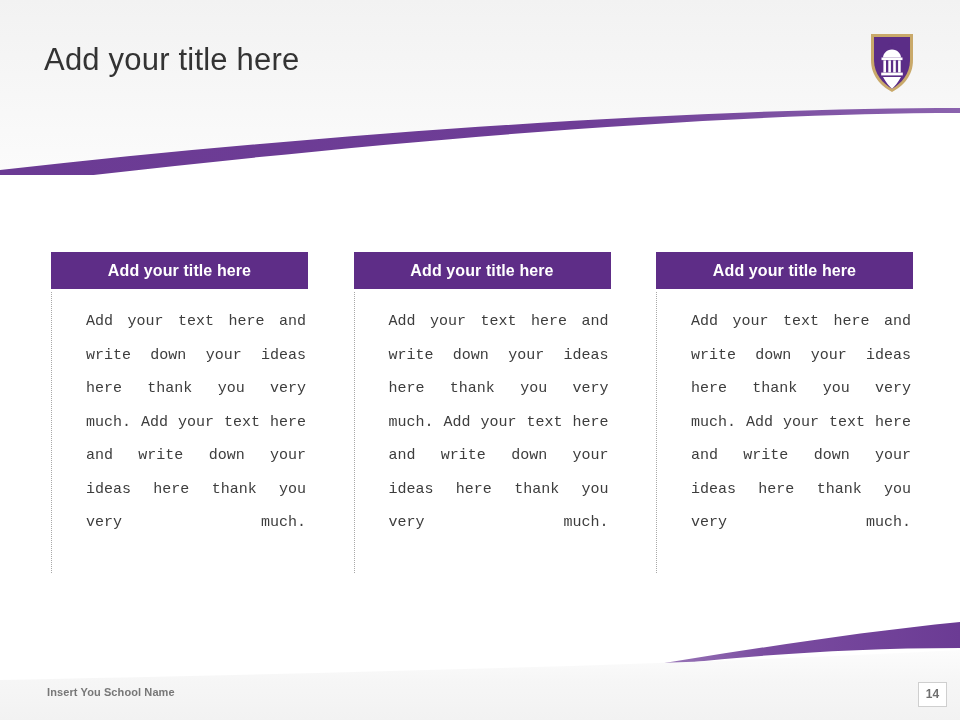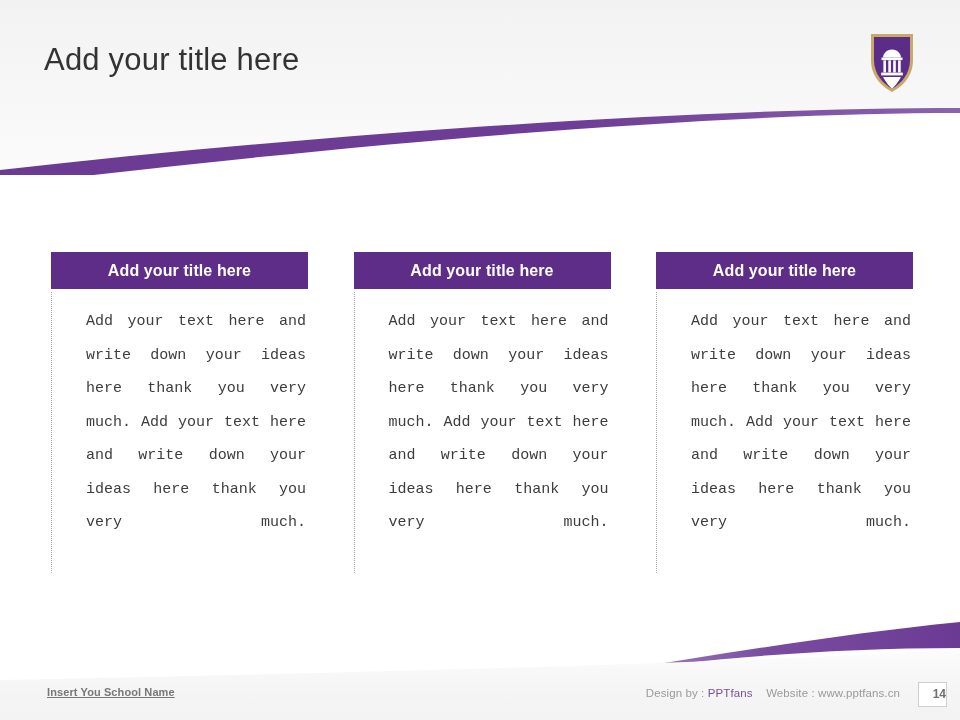"Insert You School Name" .footer-left { text-decoration: underline -> none }
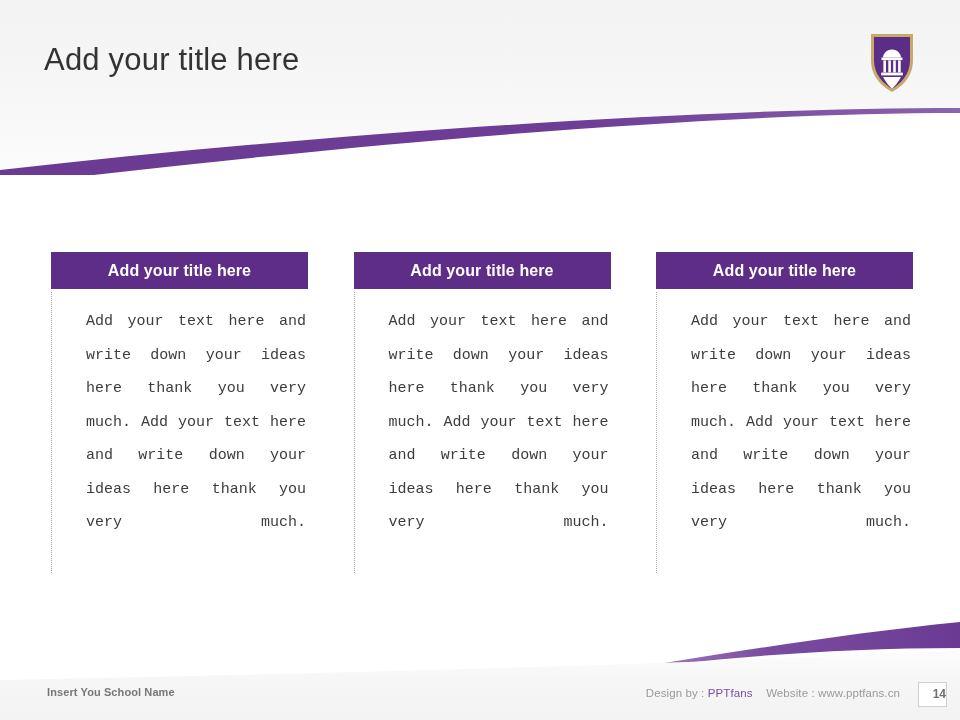"Design by : PPTfans Website" div.footer-right { html: <div> <span>Design by :</span> <span>PPTfans</span> <span></span> <span>Website :</span> <span>www.pptfans.cn</span> </div> -> none }
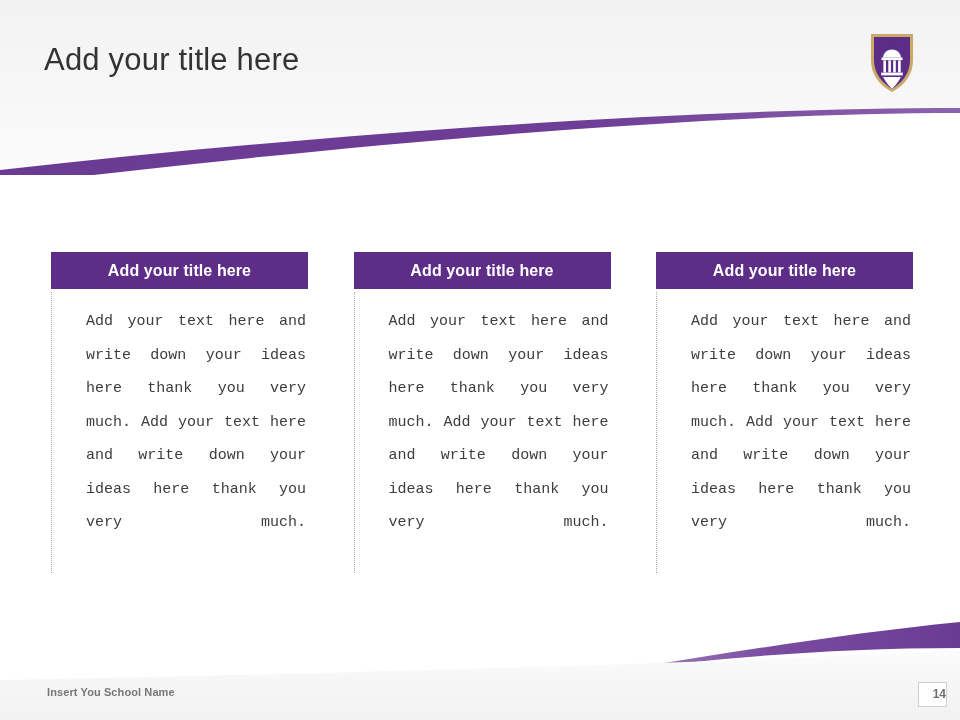"14" .page-num { text-align: right -> center }
